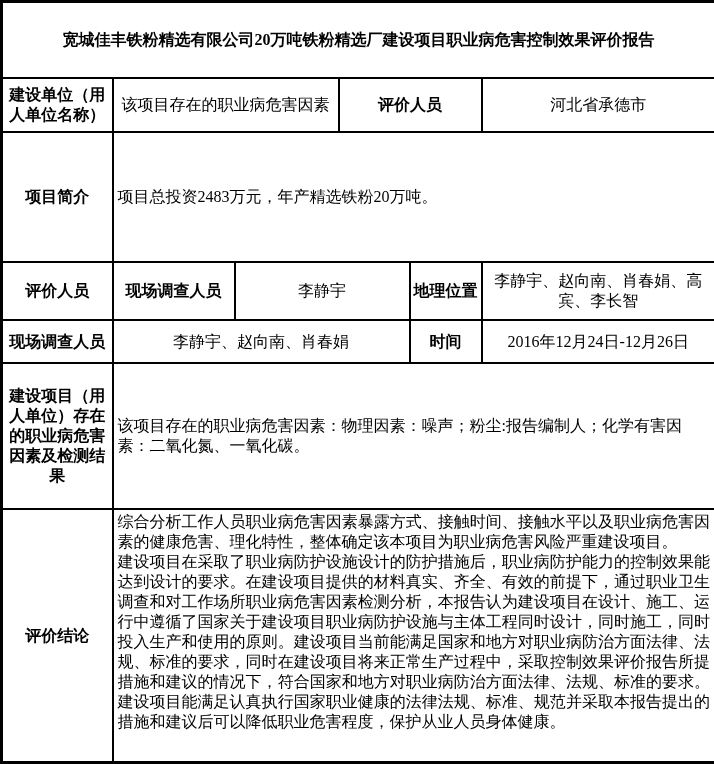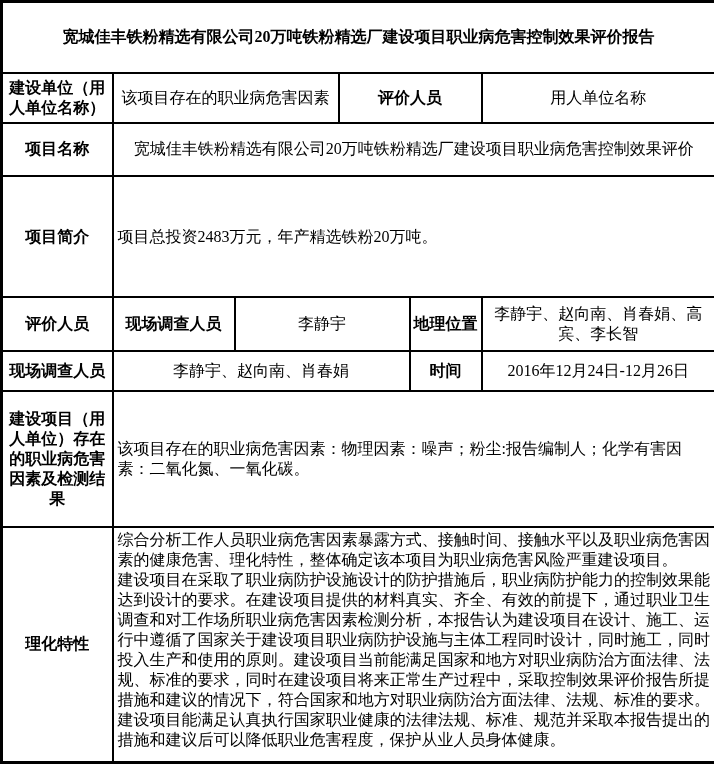"用人单位名称" td { text: 用人单位名称 -> 河北省承德市 }
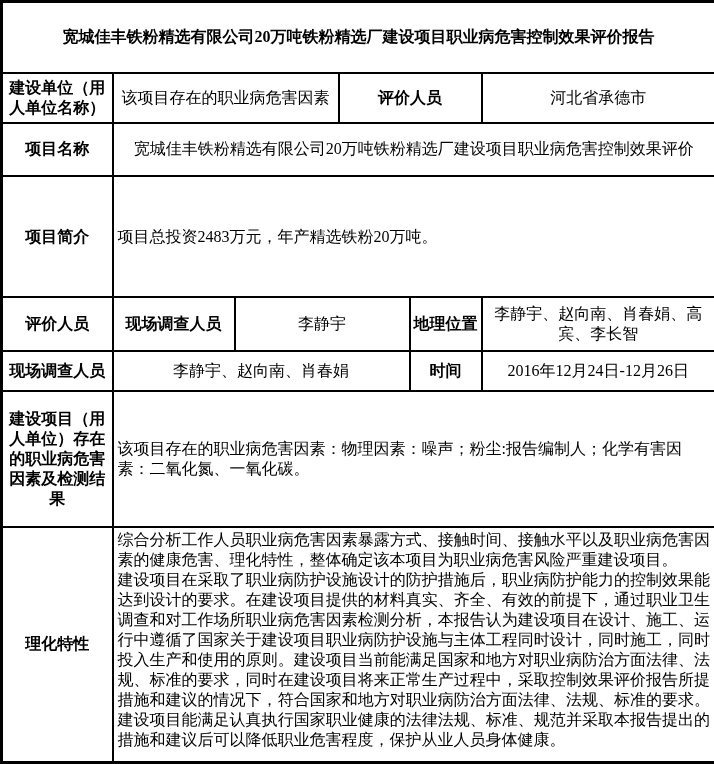"项目名称" tr { html: <tr> <td>项目名称</td> <td>宽城佳丰铁粉精选有限公司20万吨铁粉精选厂建设项目职业病危害控制效果评价</td> </tr> -> none }
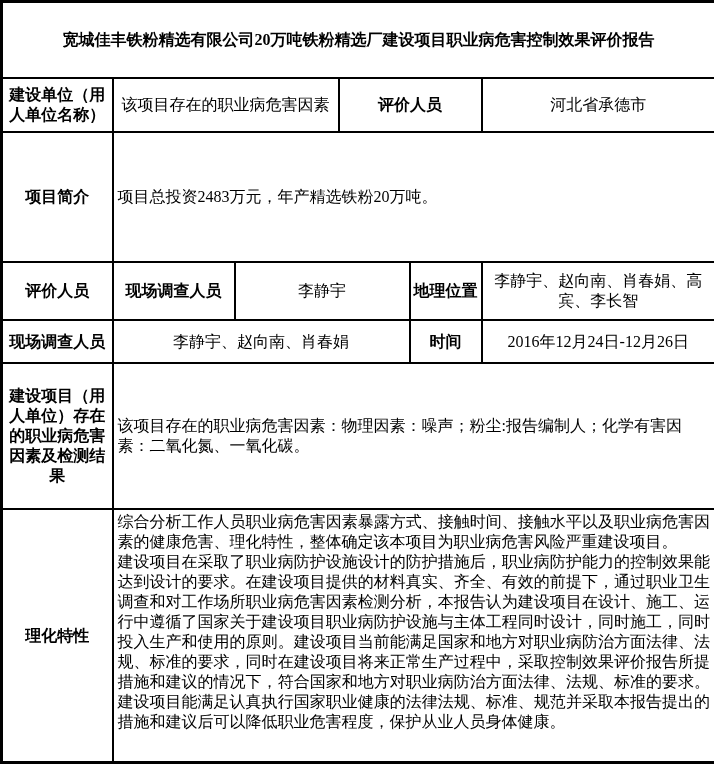"理化特性" td.lbl { text: 理化特性 -> 评价结论 }
